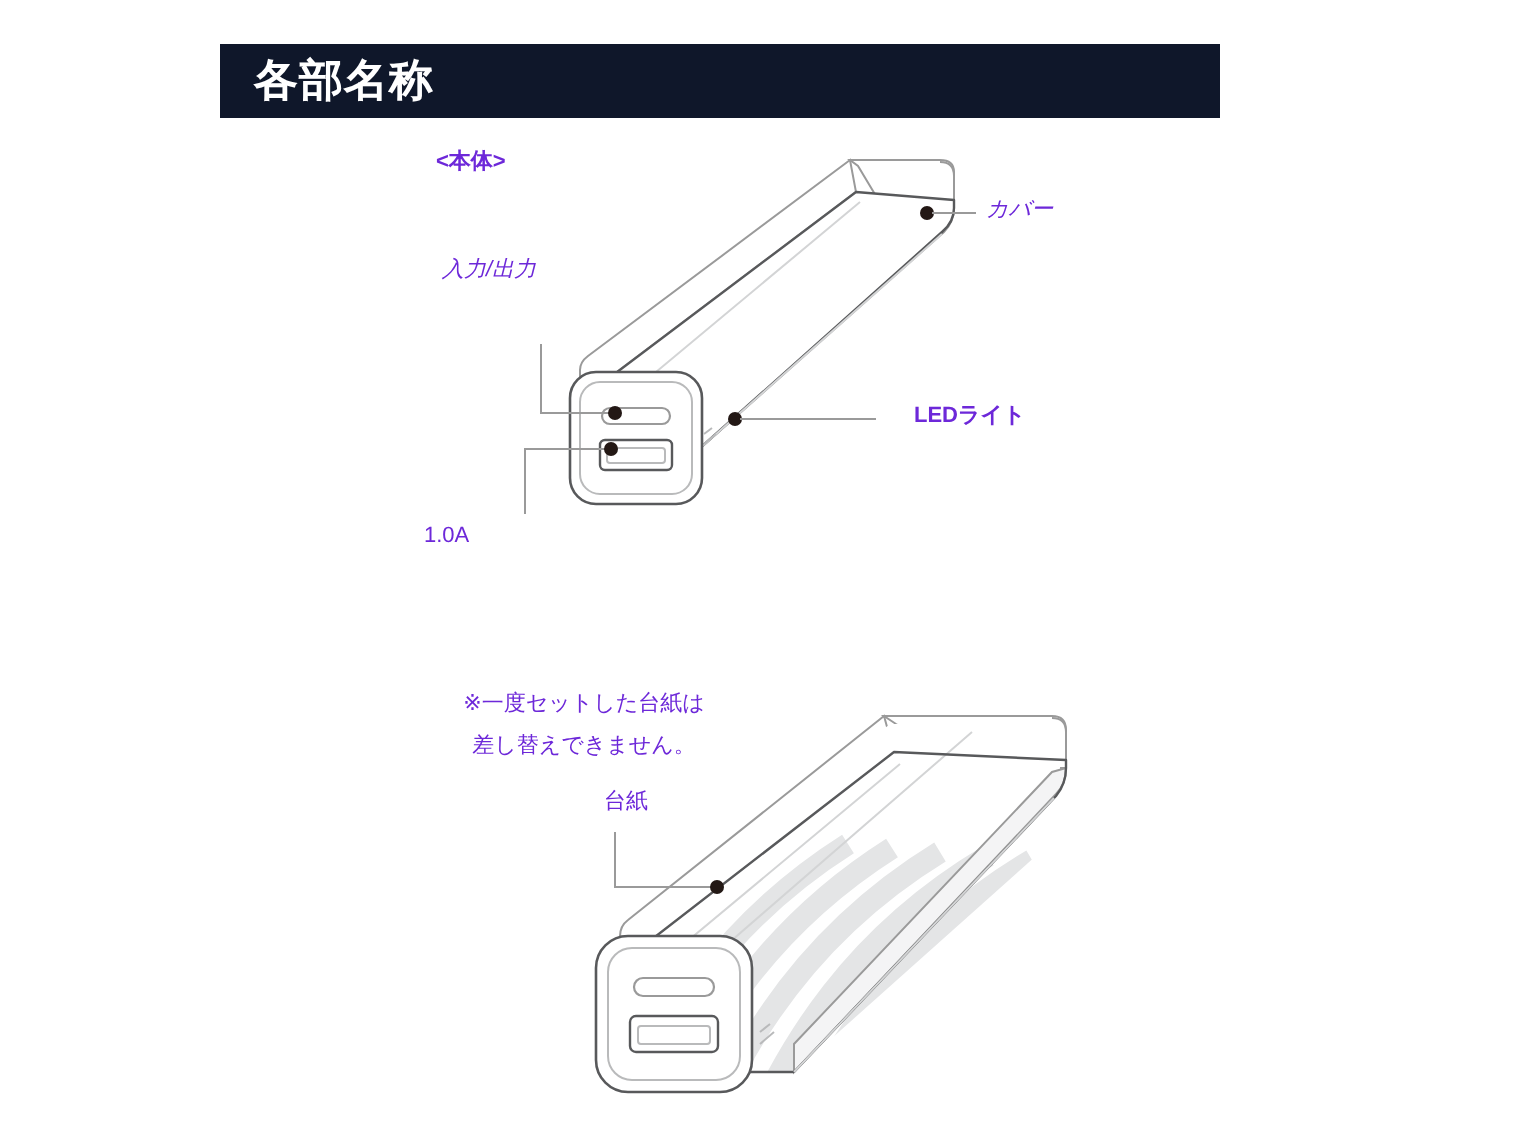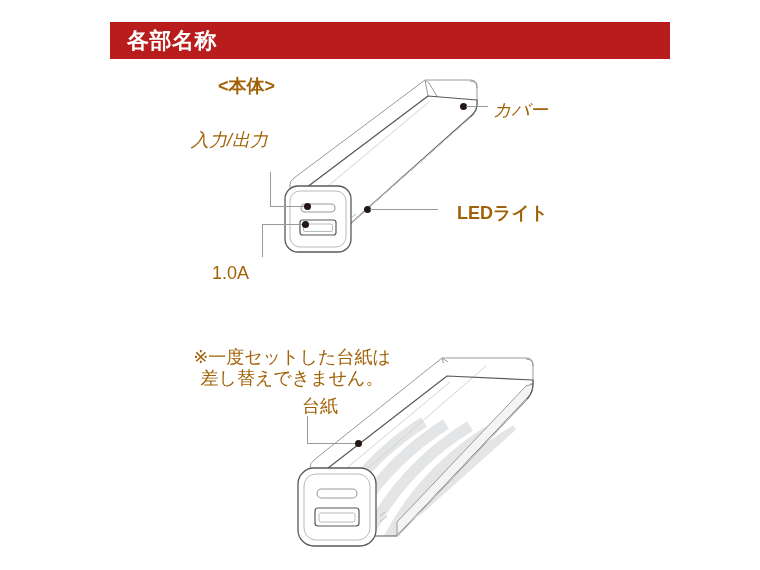"各部名称" .section-header { background: #b91c1c -> #0f172a; width: 560px -> 500px }
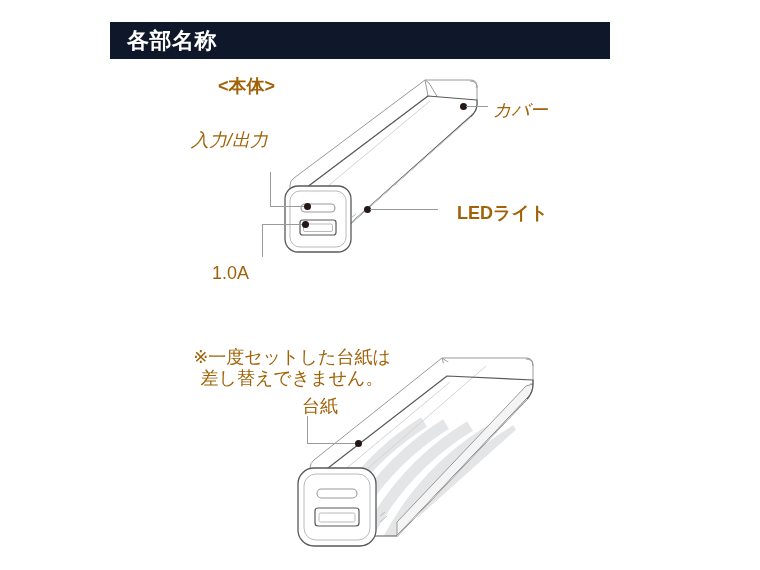"<本体>" .lbl { color: #a16207 -> #6d28d9; font-size: 18px -> 11px }
